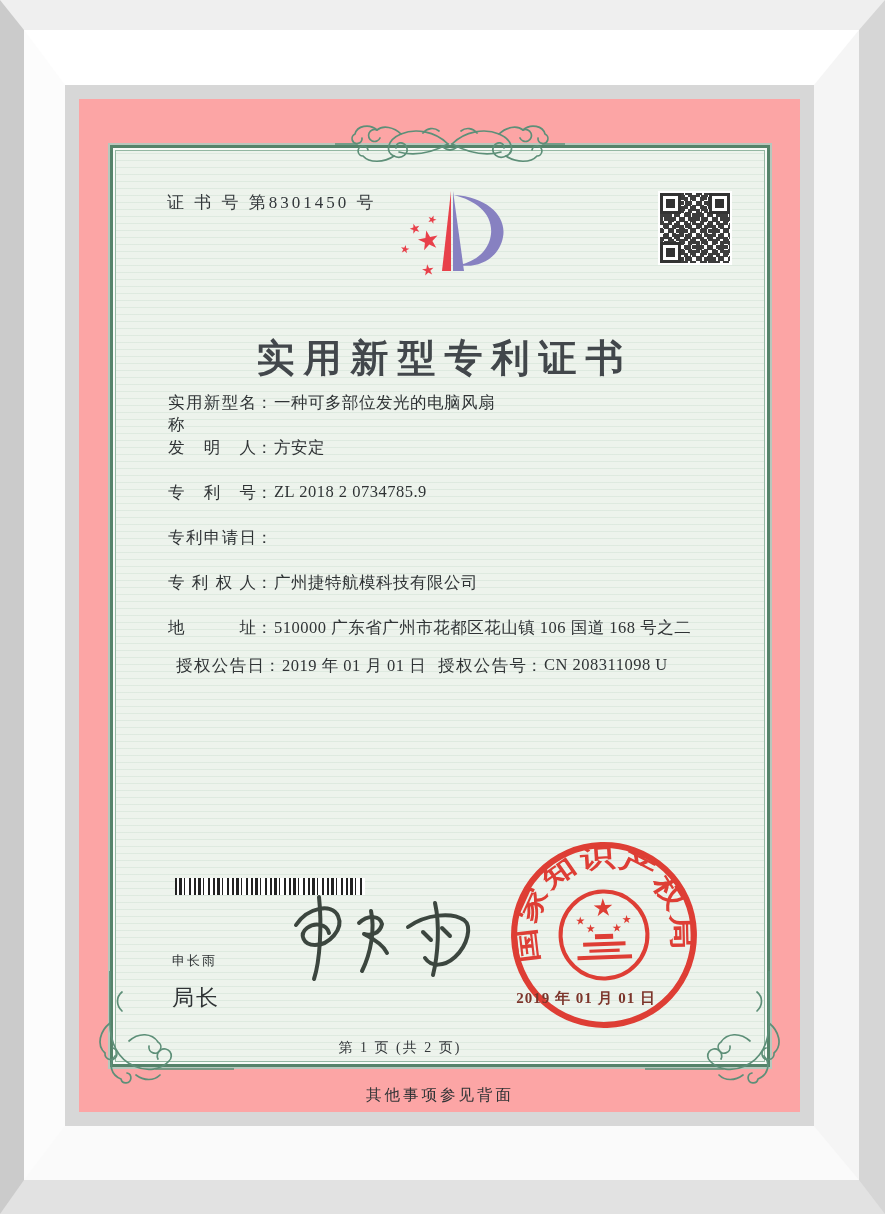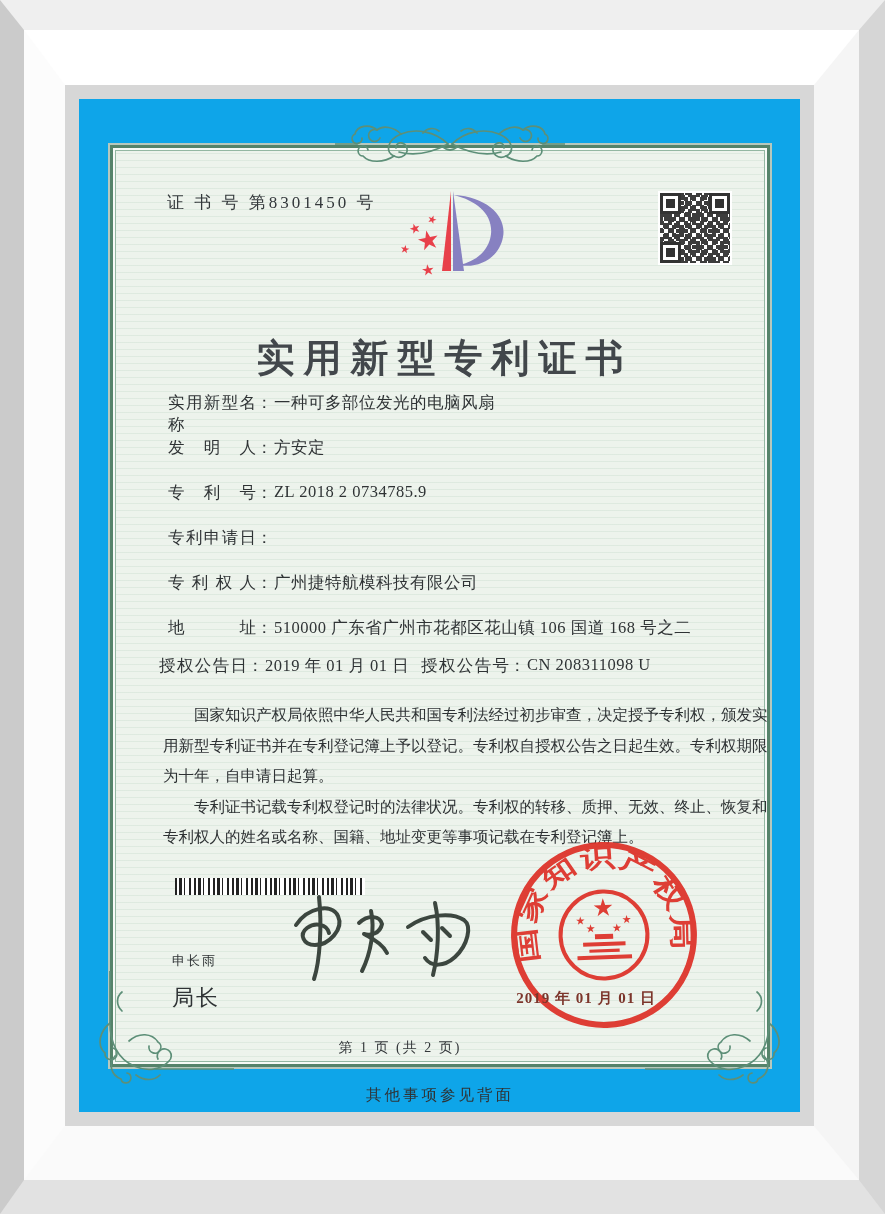"证 书 号 第8301450 号" .paper { background: #0ea5e9 -> #fca5a5 }
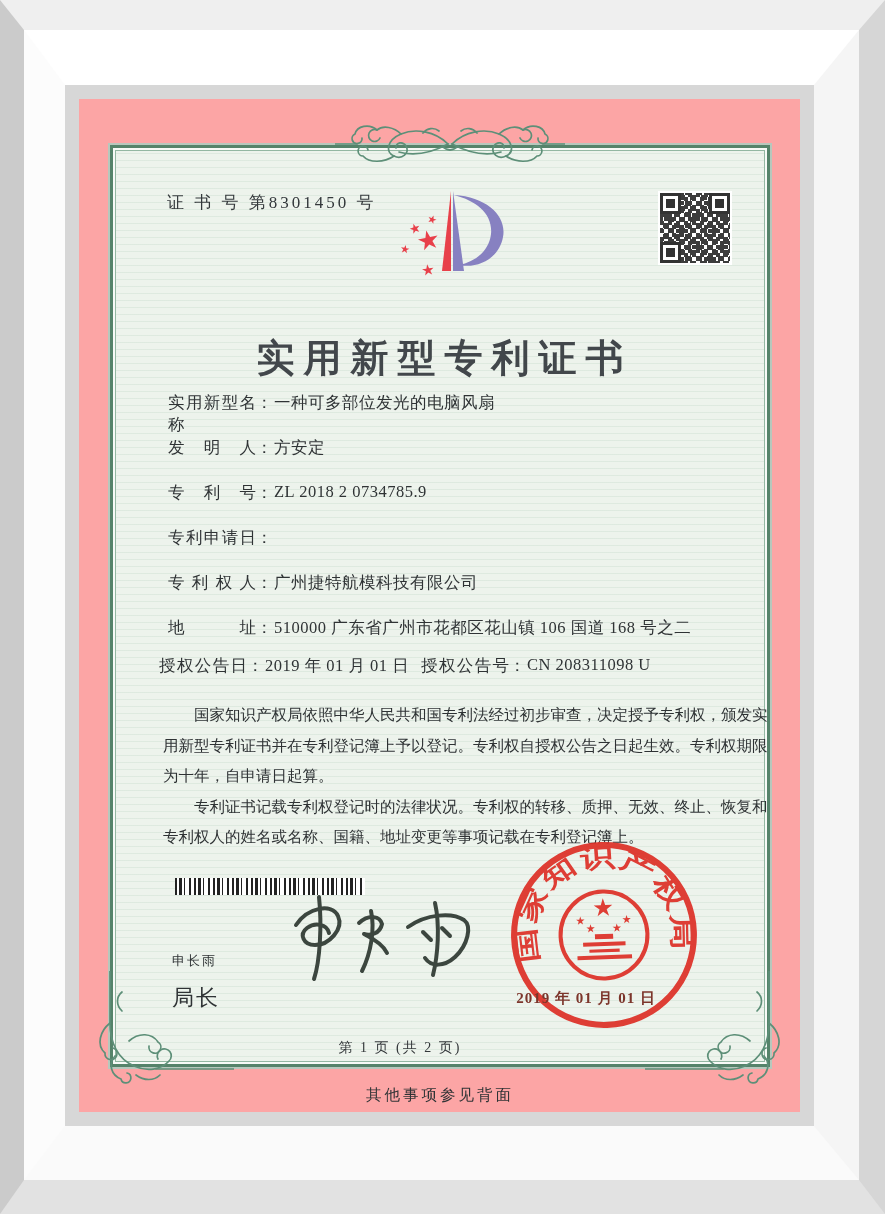"授权公告日" .grant-row { left: 80px -> 97px }
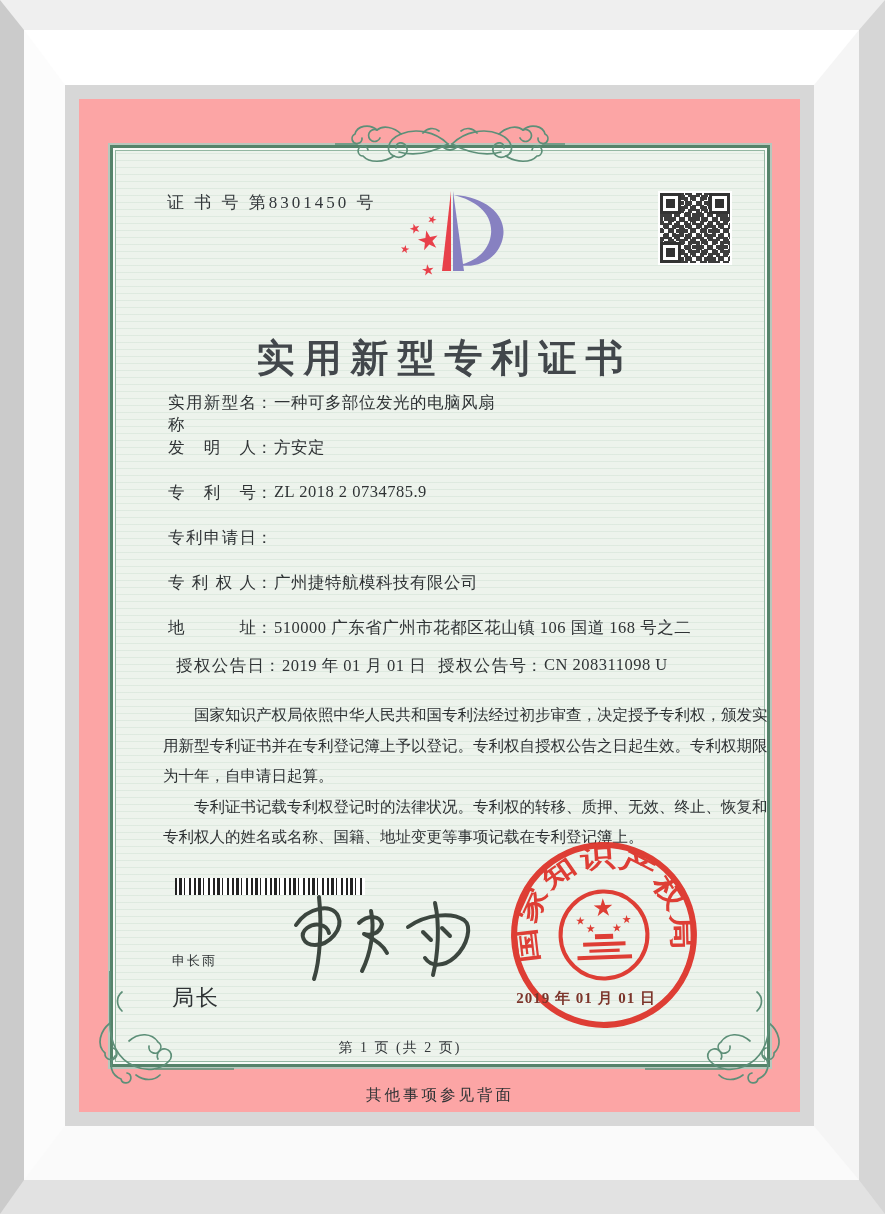"国家知识产权局依照中华人民共和国专利法经过初步审查，决定授予专利权，颁发实用新型" div.body-text { html: <div> <p>国家知识产权局依照中华人民共和国专利法经过初步审查，决定授予专利权，颁发实用新型专利证书并在专利登记簿上予以登记。专利权自授权公告之日起生效。专利权期限为十年，自申请日起算。</p> <p>专利证书记载专利权登记时的法律状况。专利权的转移、质押、无效、终止、恢复和专利权人的姓名或名称、国籍、地址变更等事项记载在专利登记簿上。</p> </div> -> none }
